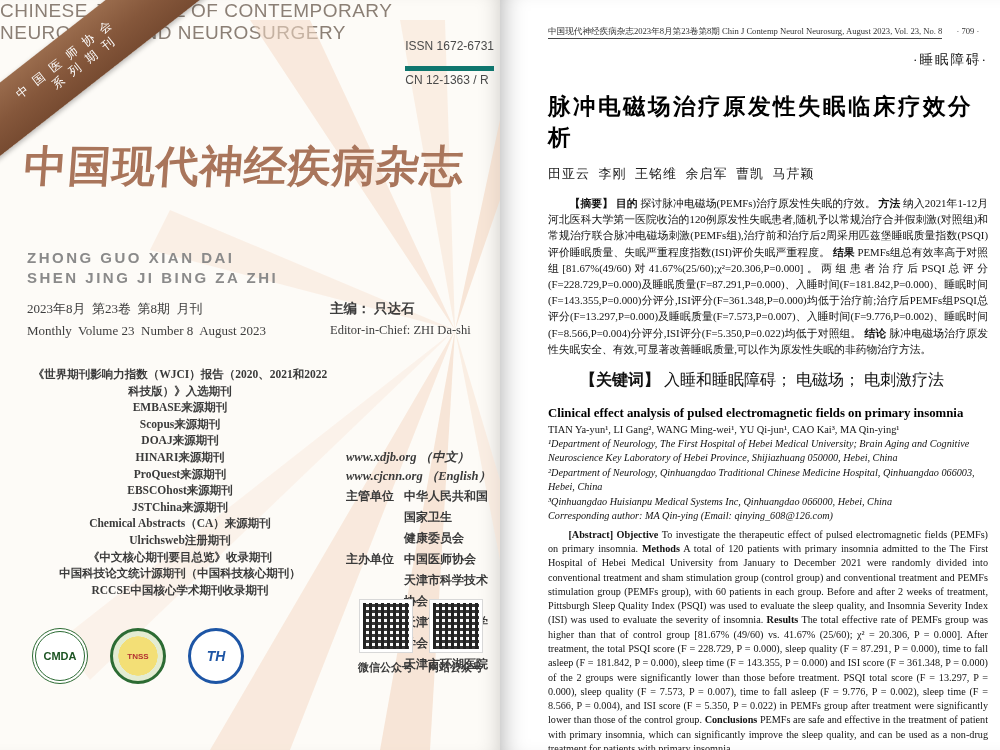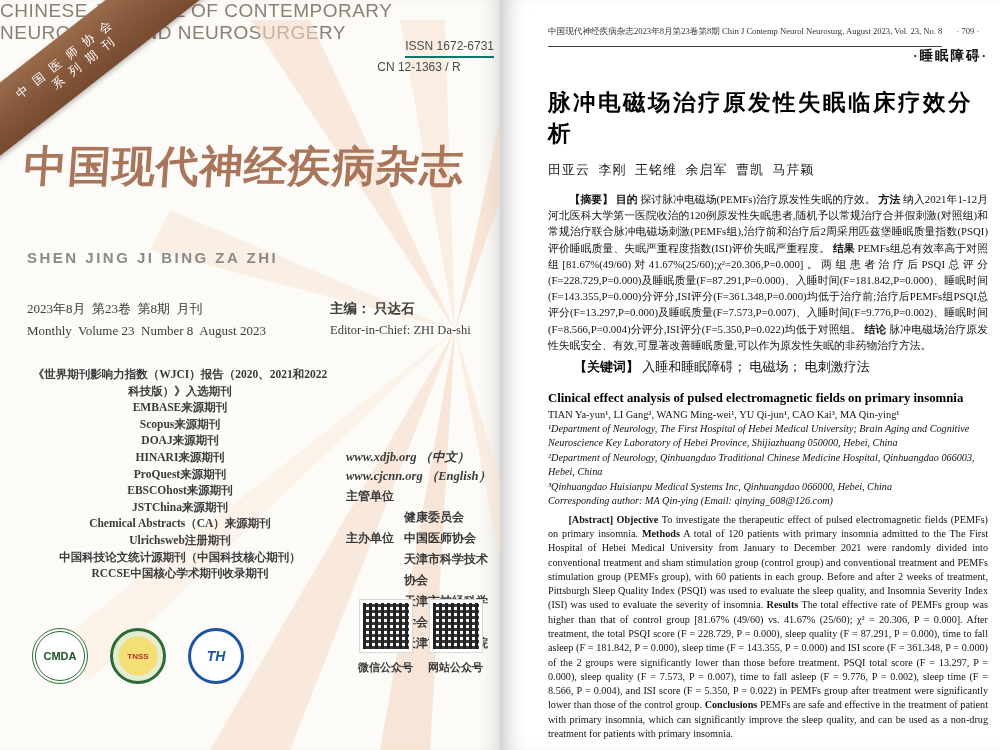"中国现代神经疾病杂志2023年8月第23卷第8期 Chin J Contemp" .header-journal { padding-bottom: 8px -> 0 }
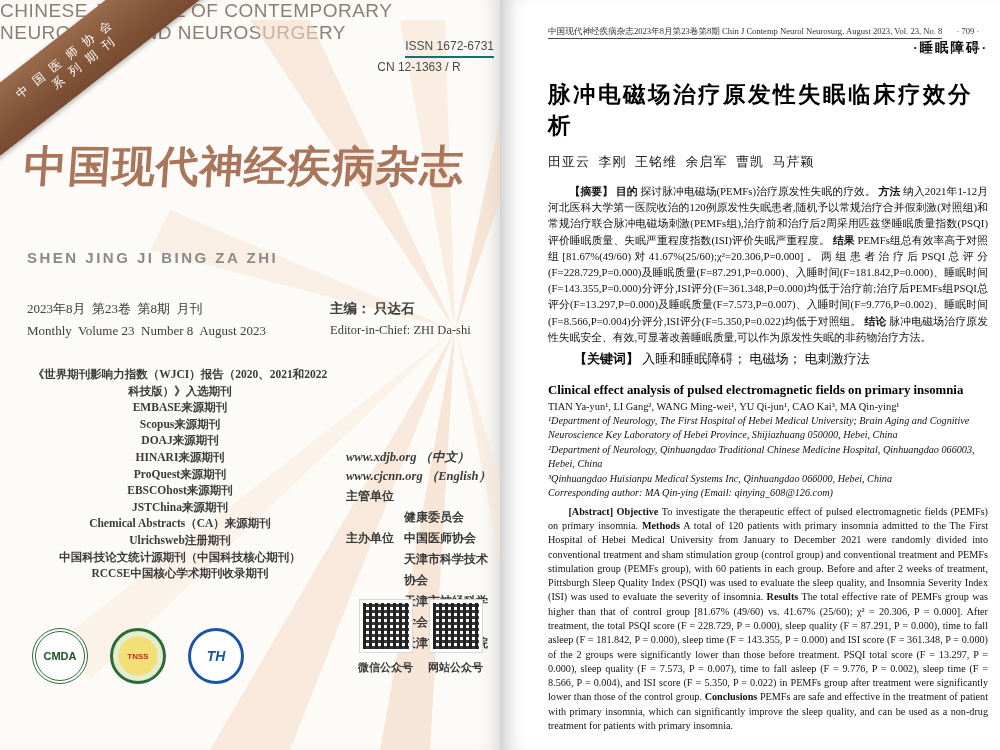"ISSN 1672-6731" .issn-block .issn { border-bottom: 2px solid #0f766e -> 5px solid #0f766e; margin-left: 28px -> none; padding-bottom: 1px -> 11px }
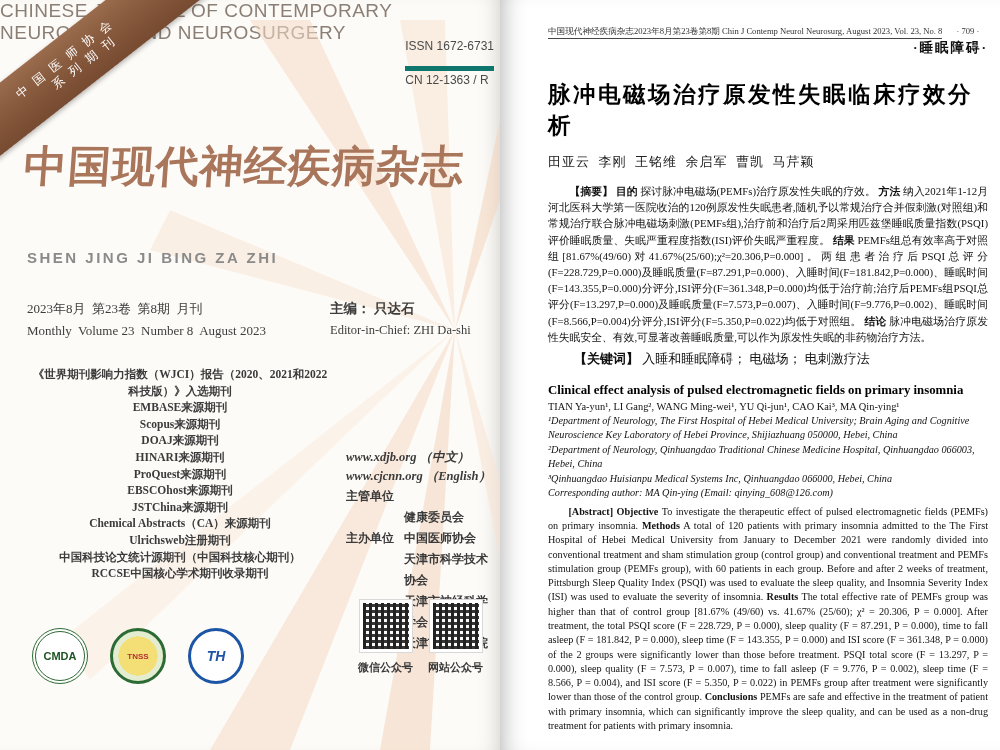"·睡眠障碍·" .section-tag { font-weight: bold -> normal; margin-top: none -> 12px }
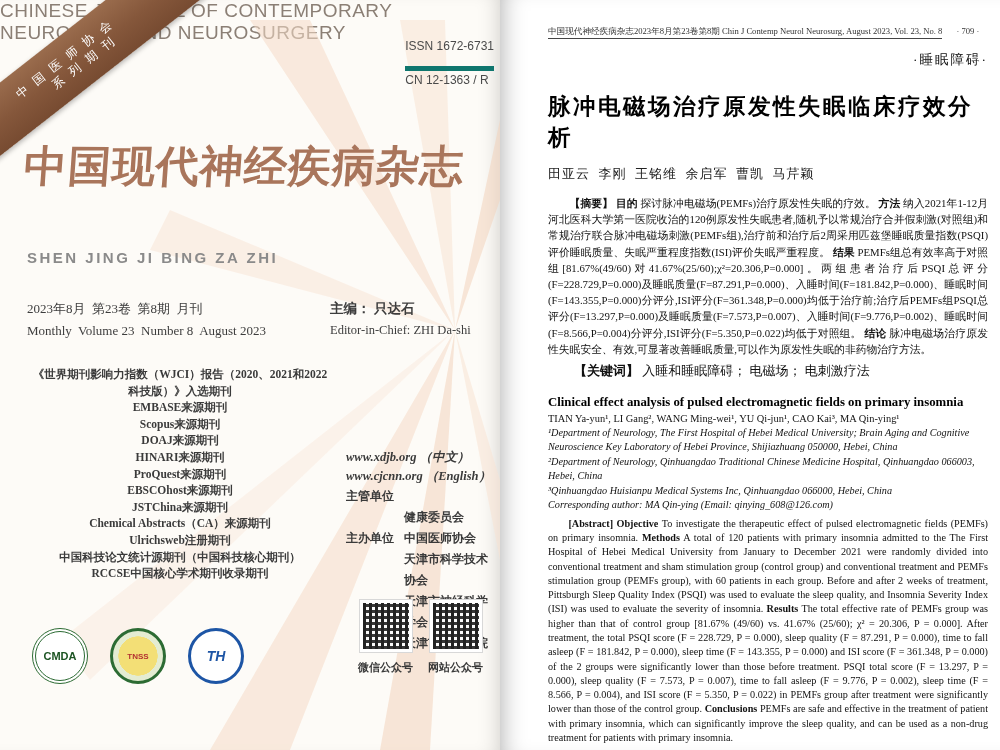"ZHONG GUO XIAN DAI" div { html: none -> <div>ZHONG GUO XIAN DAI</div> }
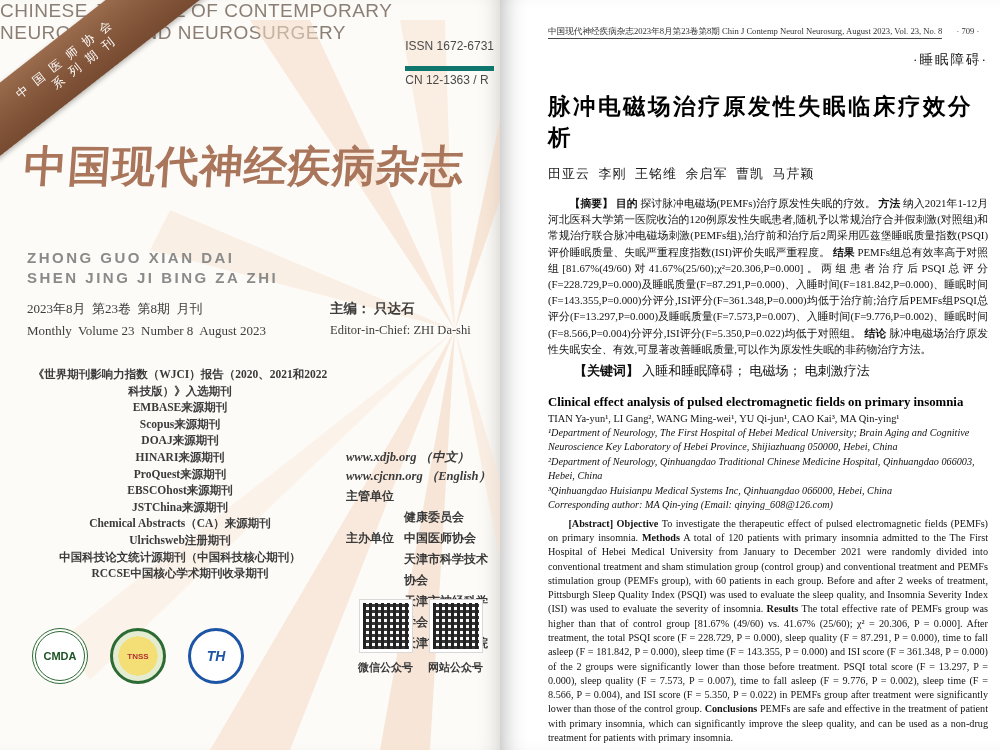"【关键词】 入睡和睡眠障碍； 电磁场； 电刺激疗法" .keywords { font-size: 13px -> 16px; margin: 5px 0 0 -> 13px 0 0 }
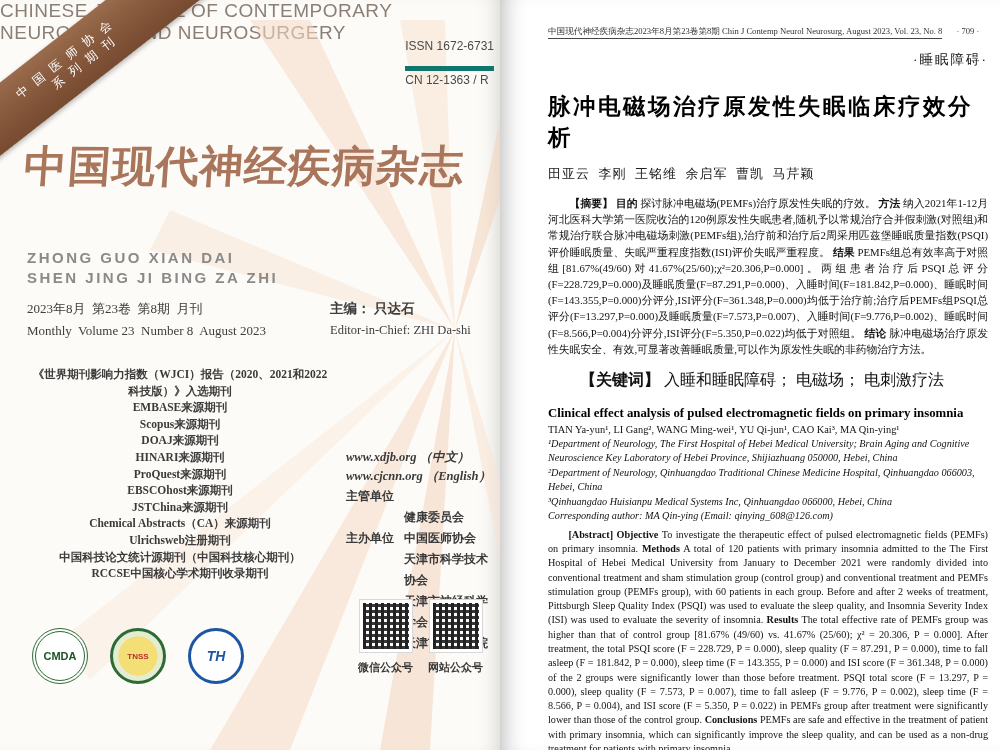"中华人民共和国国家卫生" span.org-val { html: none -> <span>中华人民共和国国家卫生</span> }
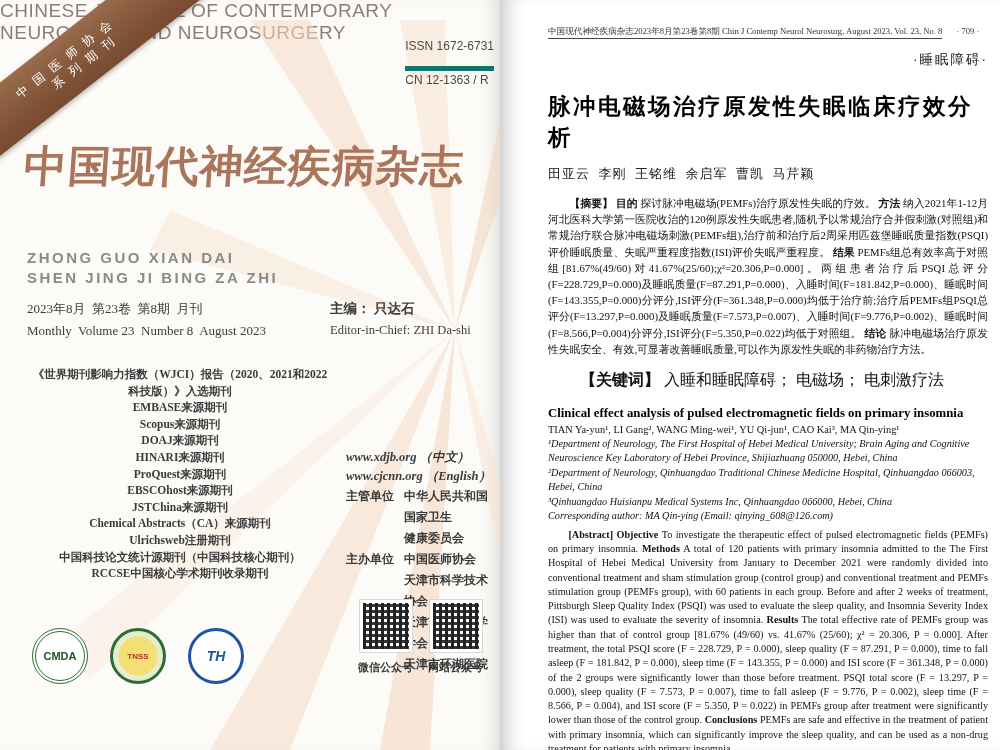"《中文核心期刊要目总览》收录期刊" li { html: none -> <li>《中文核心期刊要目总览》收录期刊</li> }
